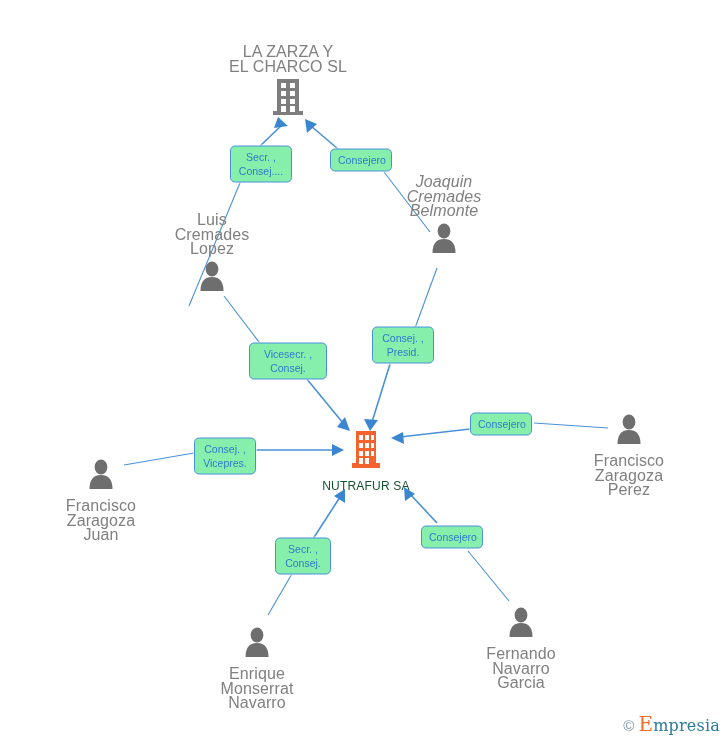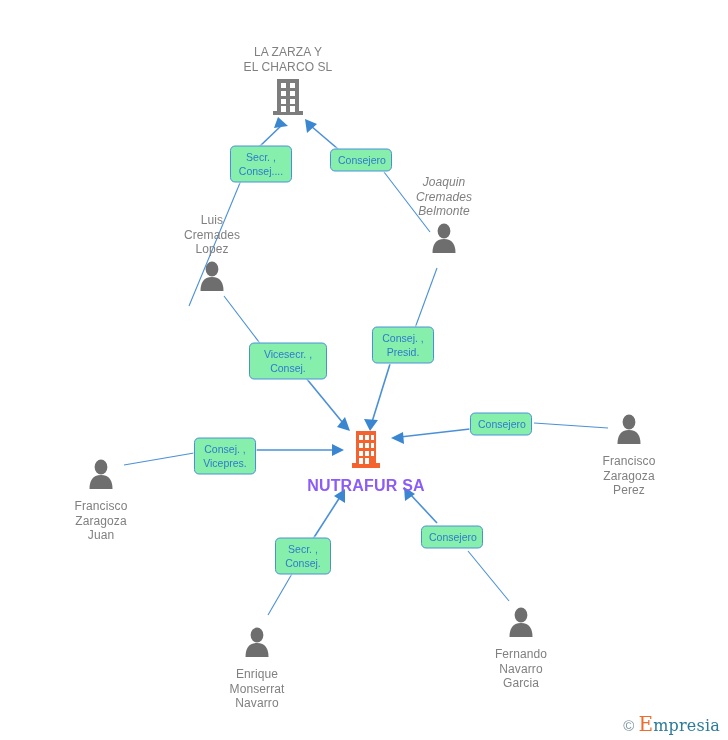"LA ZARZA Y" .node-label { font-size: 12px -> 16px }
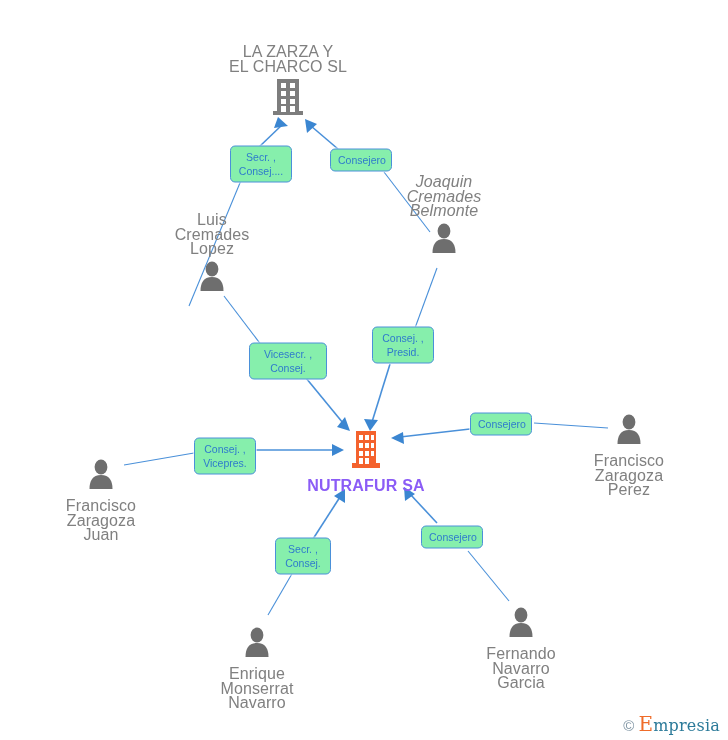"NUTRAFUR SA" .node-label.company { color: #8b5cf6 -> #14532d; font-size: 16px -> 12px; font-weight: bold -> normal }
